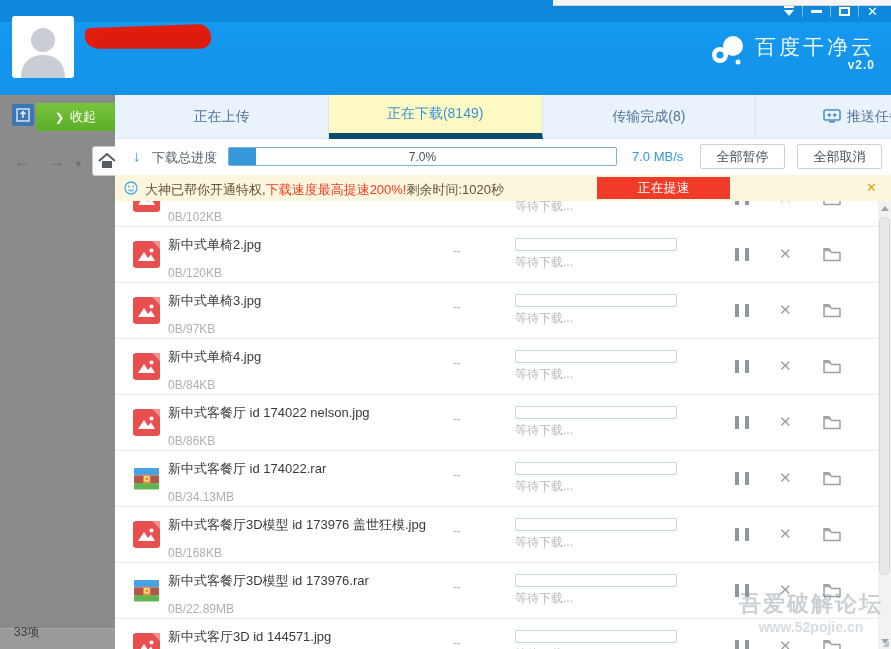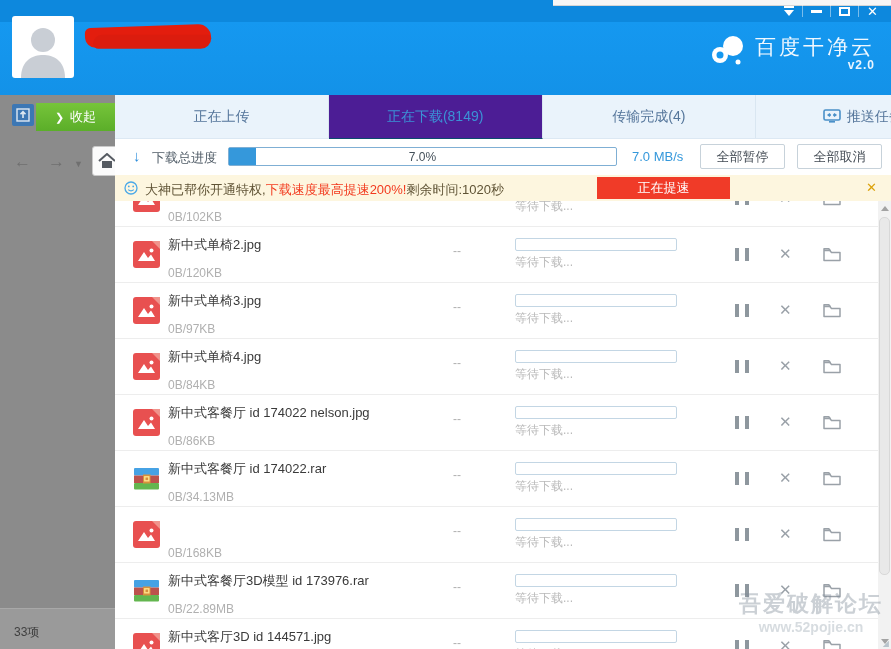"正在下载(8149)" .tab.active { background: #4c1d95 -> #fef9c3; border-bottom: 1px solid #0c4a6e -> 6px solid #0c4a6e }
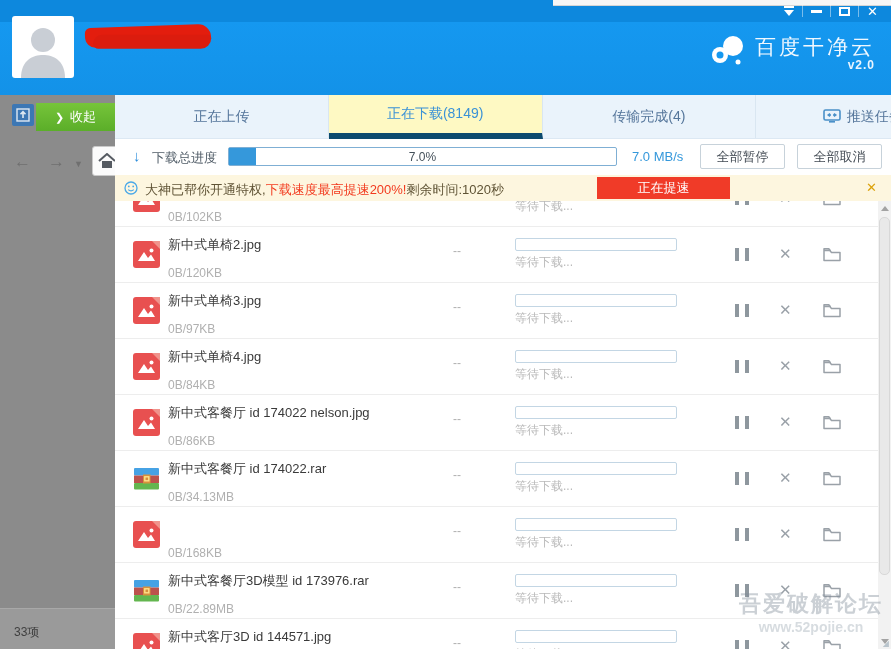"传输完成(4)" span { text: 4 -> 8 }
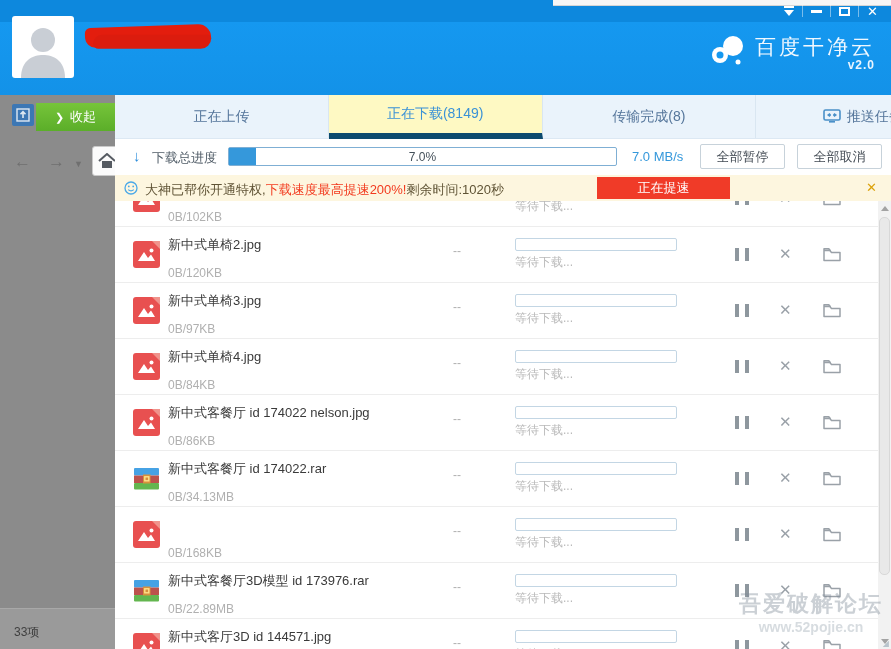"新中式客餐厅3D模型 id 173976 盖世狂模.jpg" div.f-name { html: none -> <div>新中式客餐厅3D模型 id 173976 盖世狂模.jpg</div> }
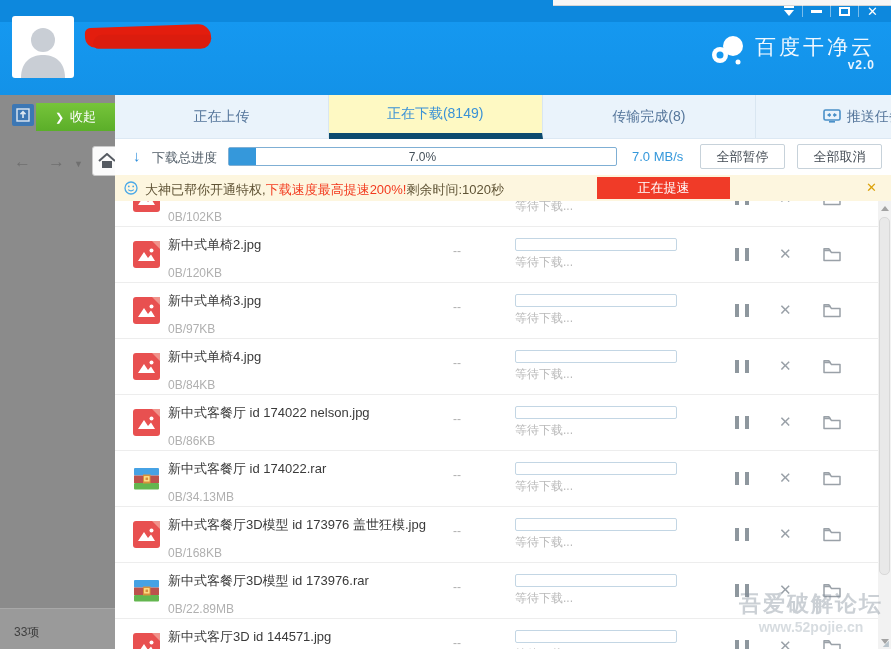"33项" .sidebar-bottom { height: 41px -> 21px }
